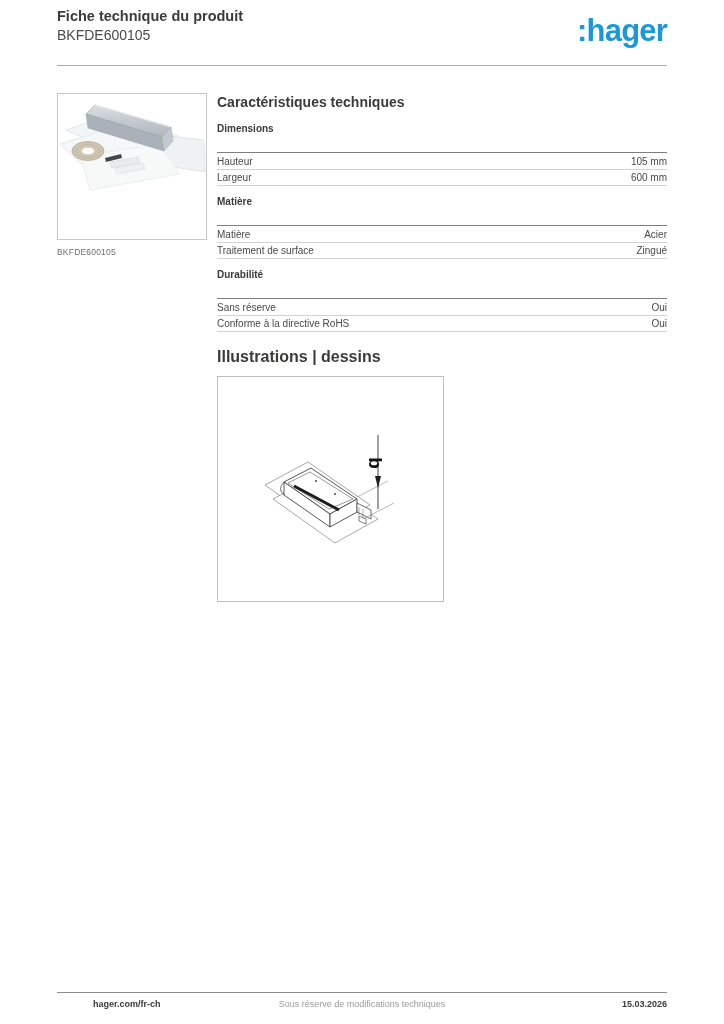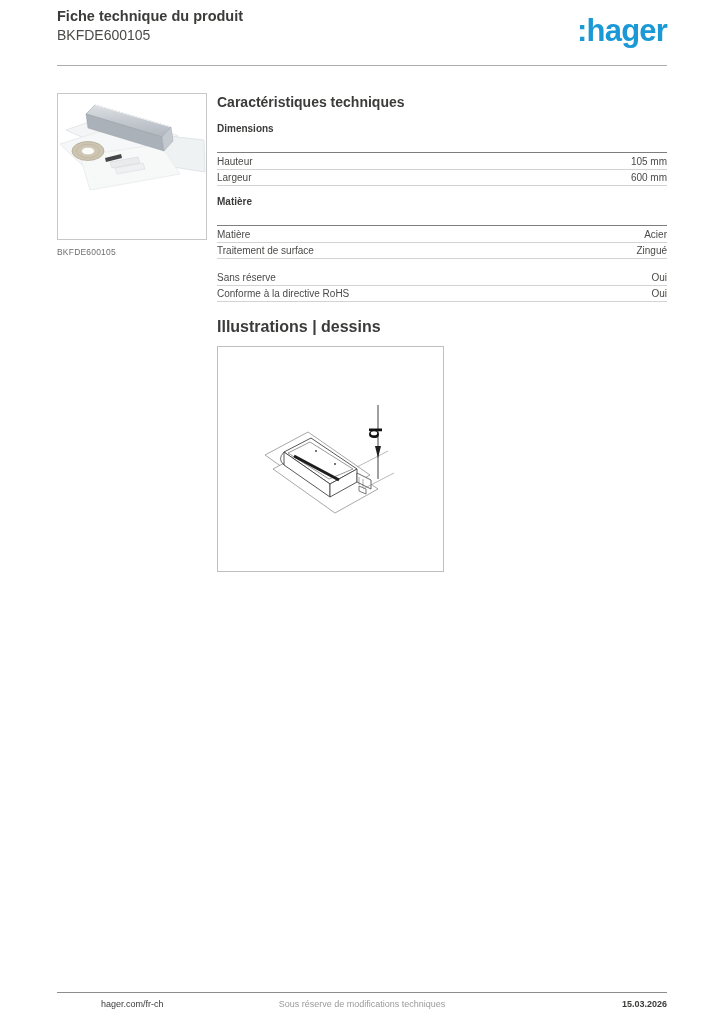"Durabilité" div.spec-section-title { html: none -> <div>Durabilité</div> }
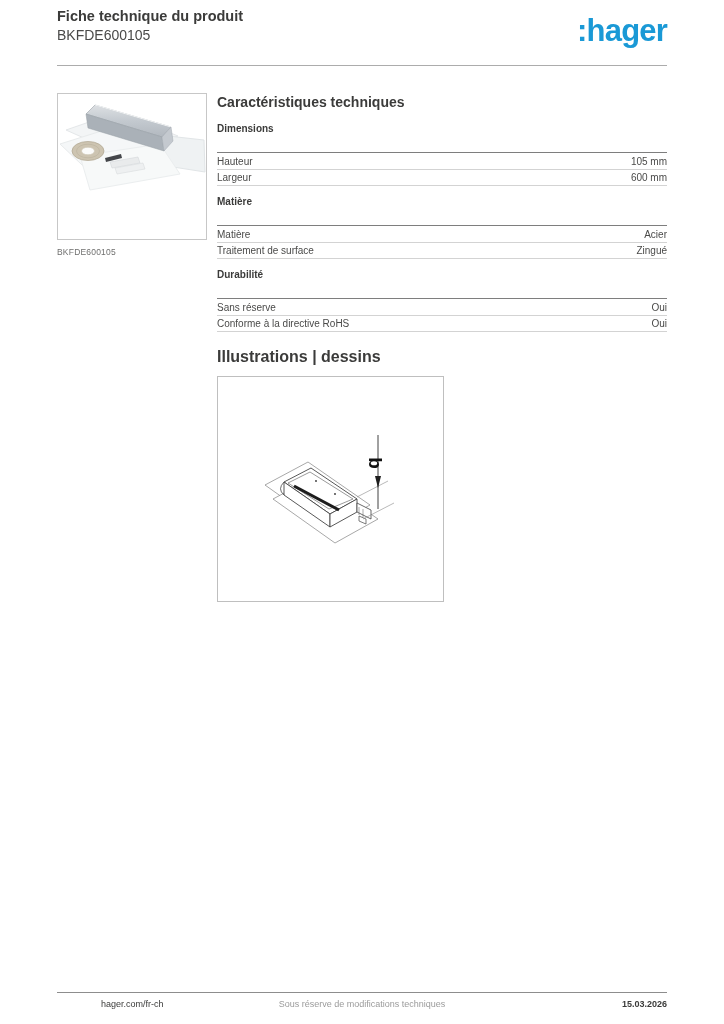"hager.com/fr-ch" .footer-left { font-weight: normal -> bold; left: 8px -> 0 }
